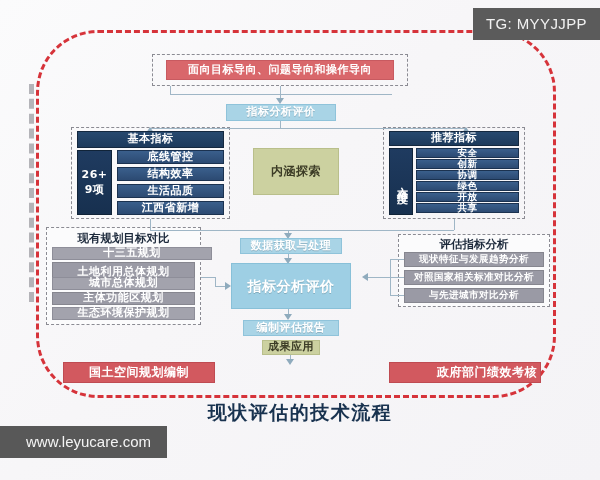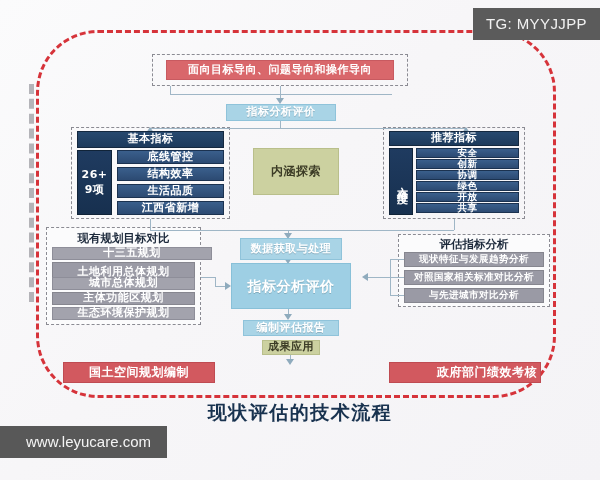"数据获取与处理" div.box { height: 22px -> 16px }
